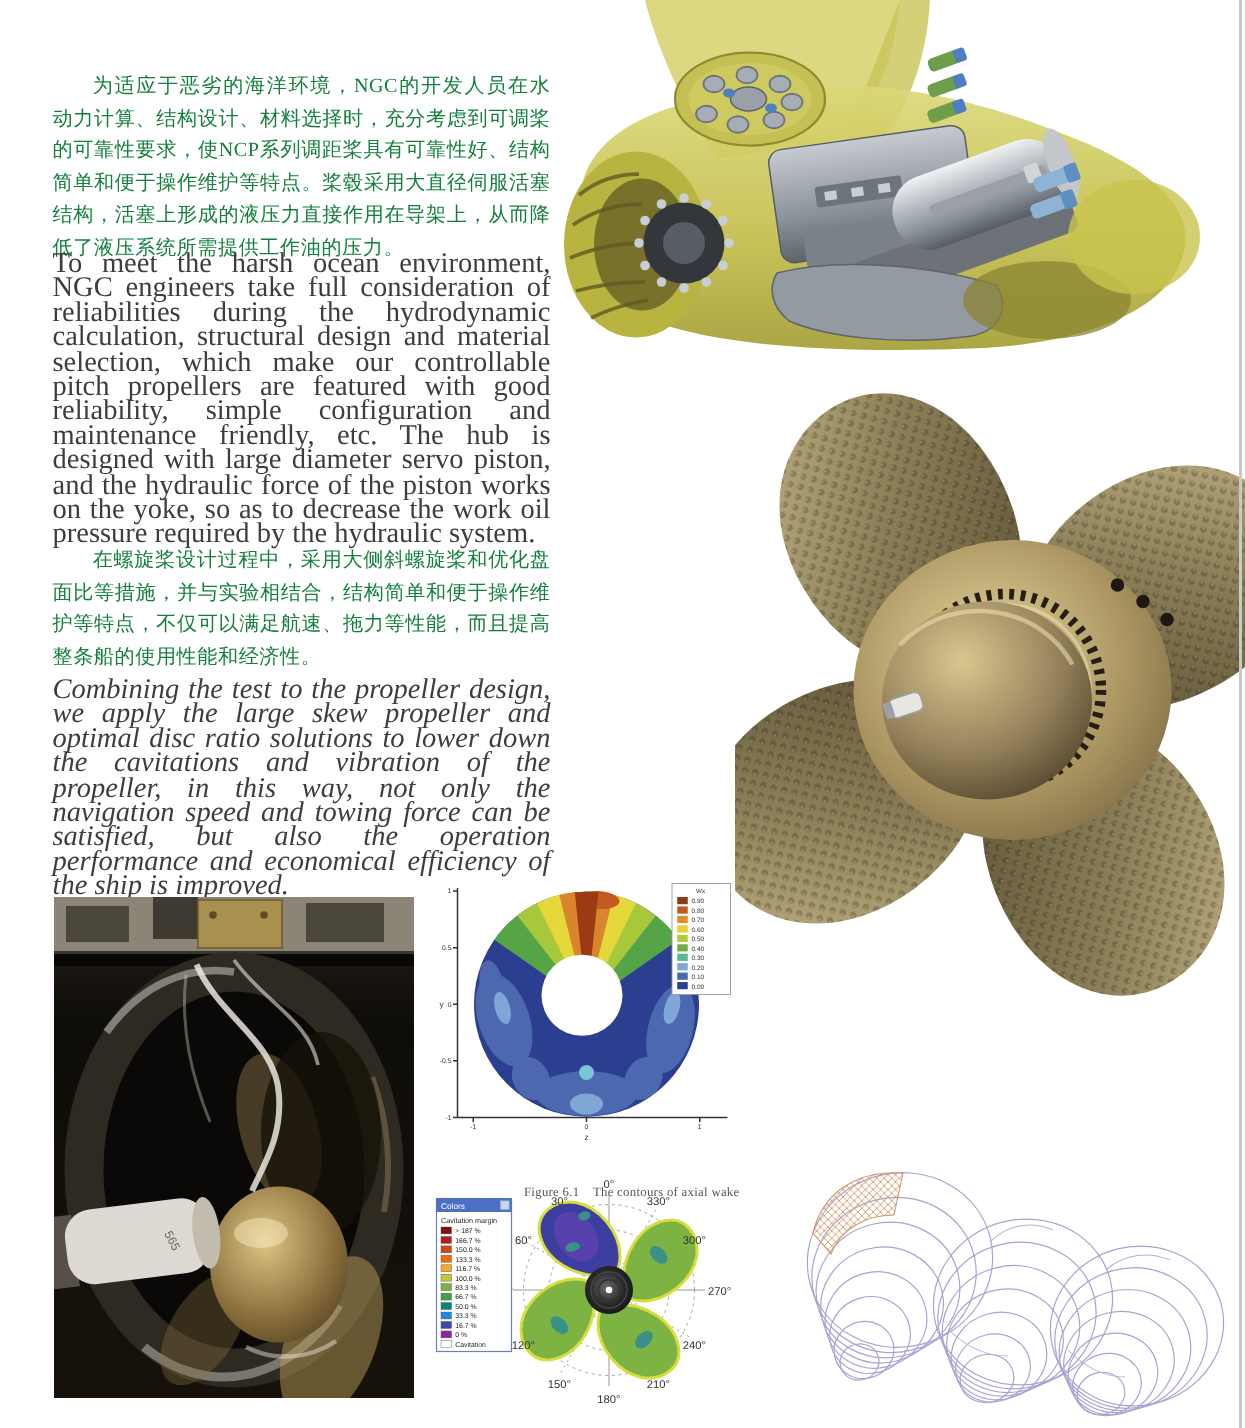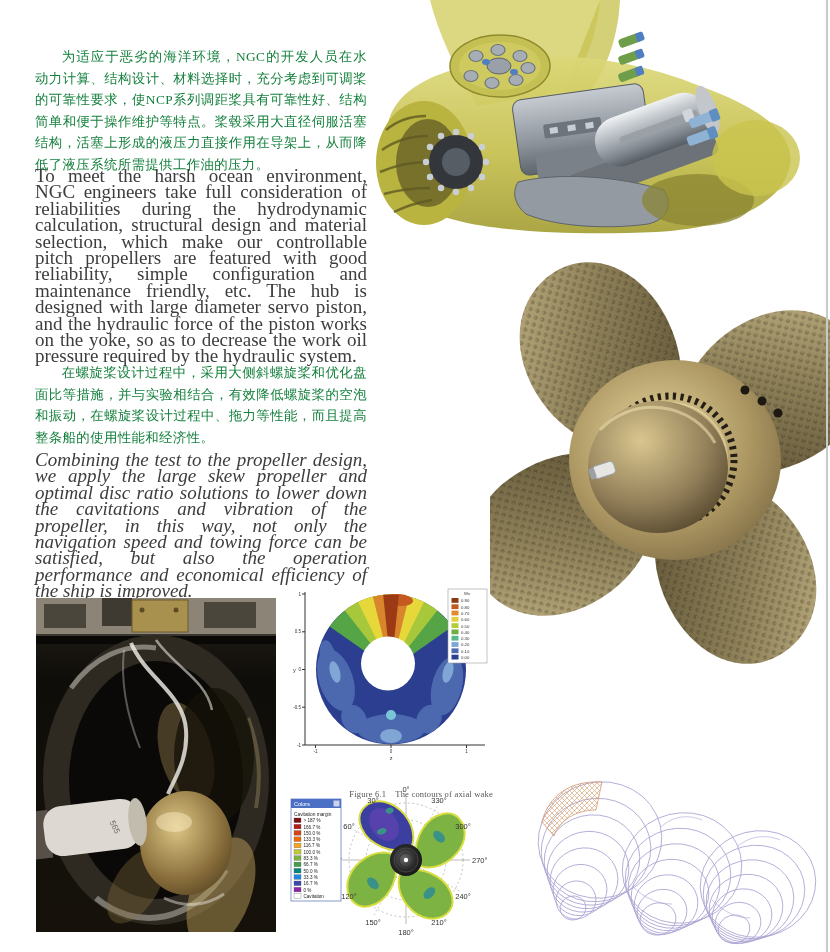"在螺旋桨设计过程中，采用大侧斜螺旋桨和优化盘面比等措施，并与实验相结合，有效降低" p.para { text: 有效降低螺旋桨的空泡和振动，在螺旋桨设计过程中 -> 结构简单和便于操作维护等特点，不仅可以满足航速 }
